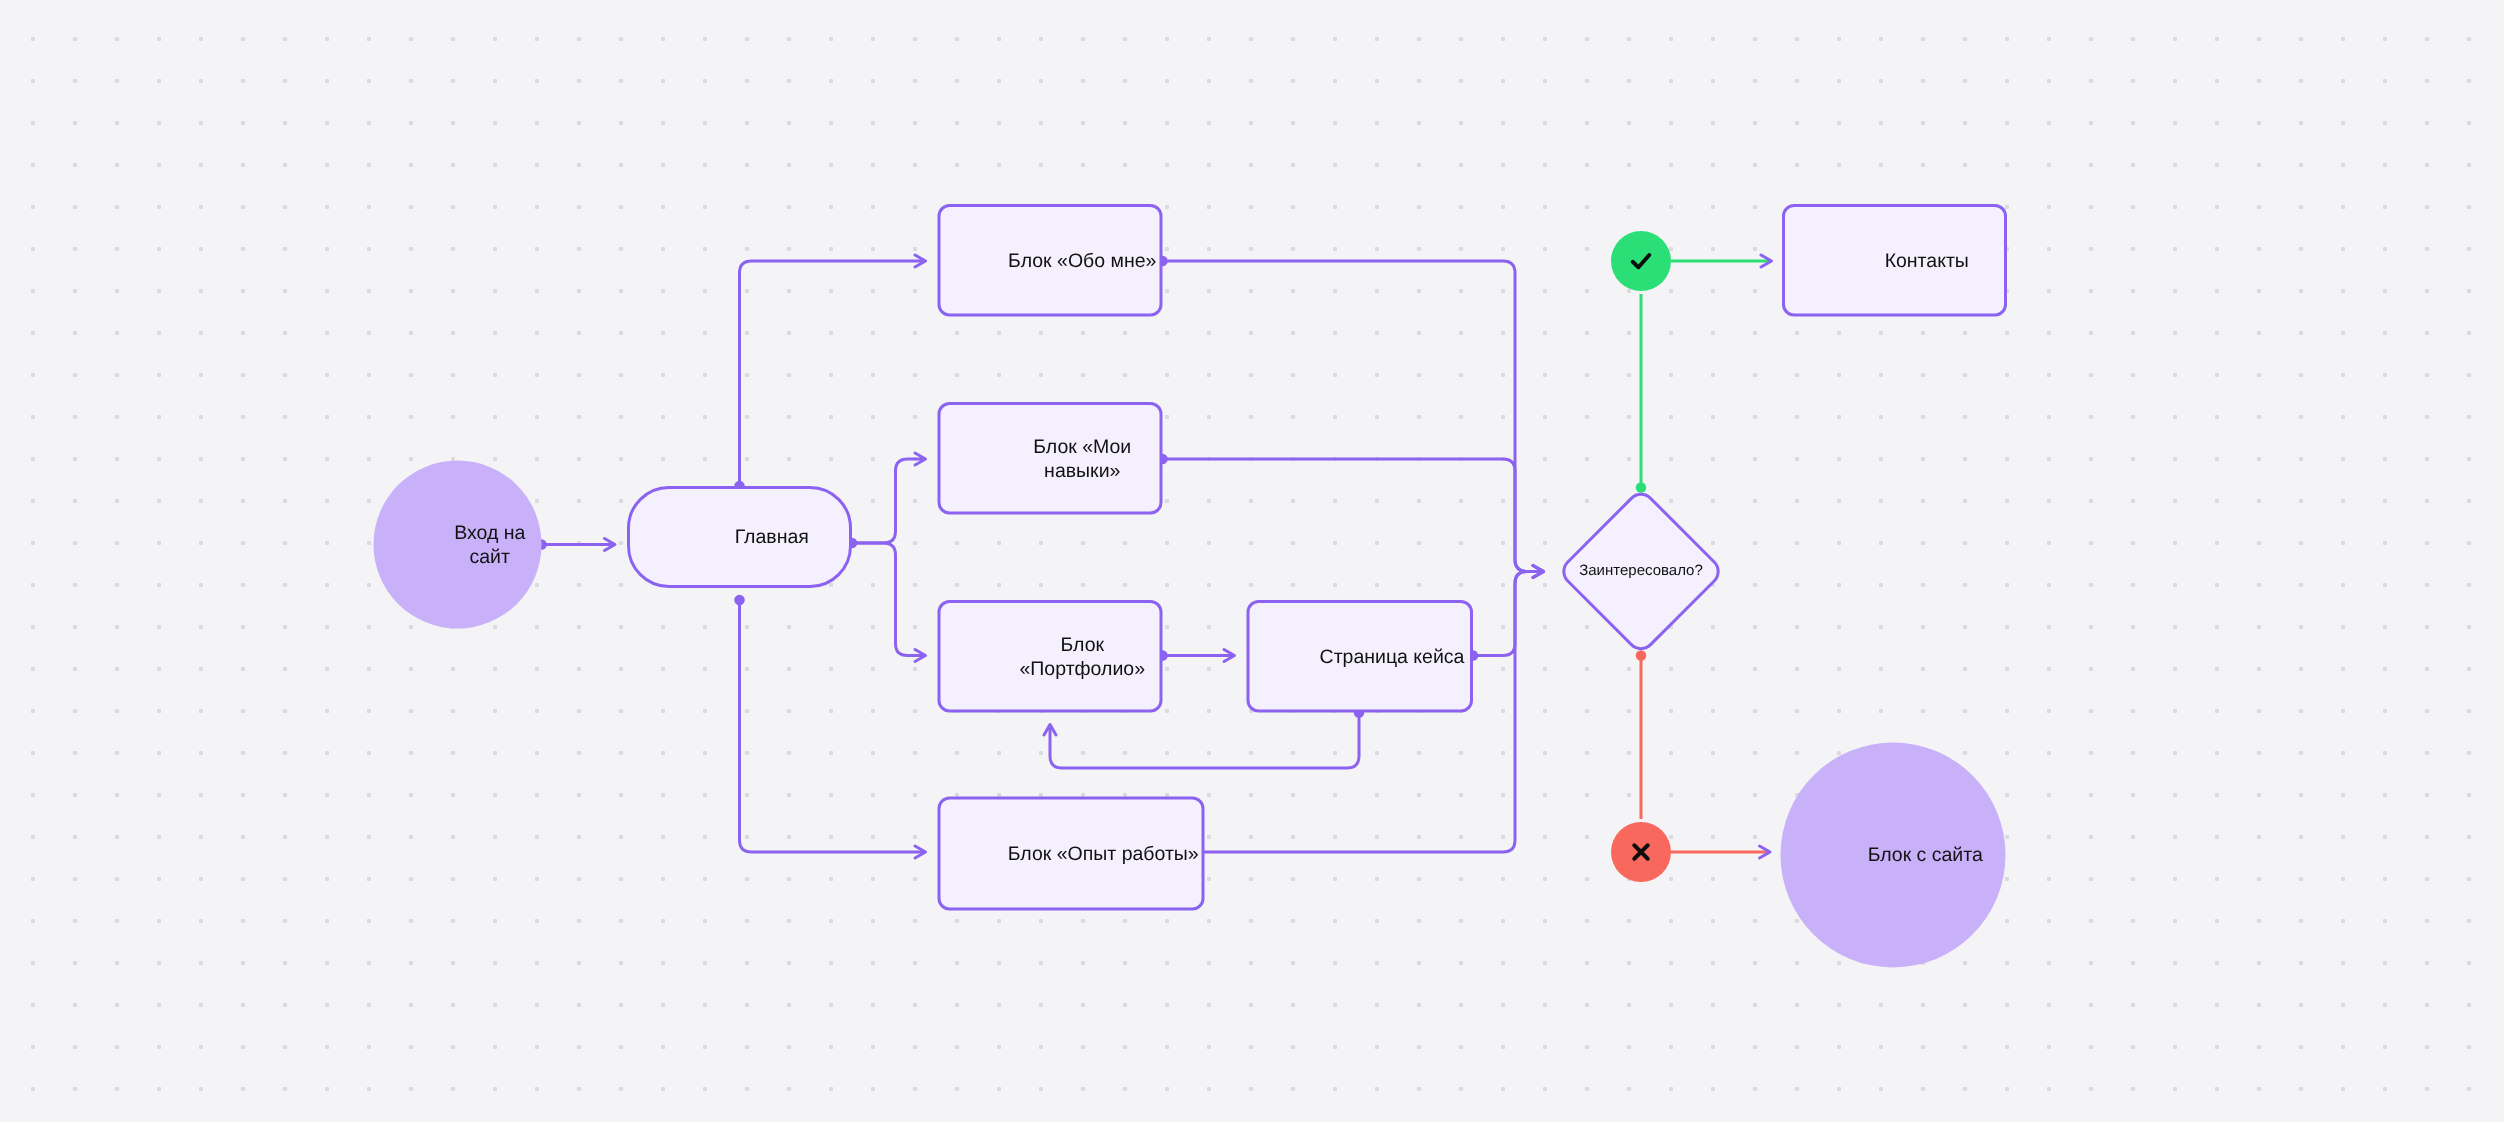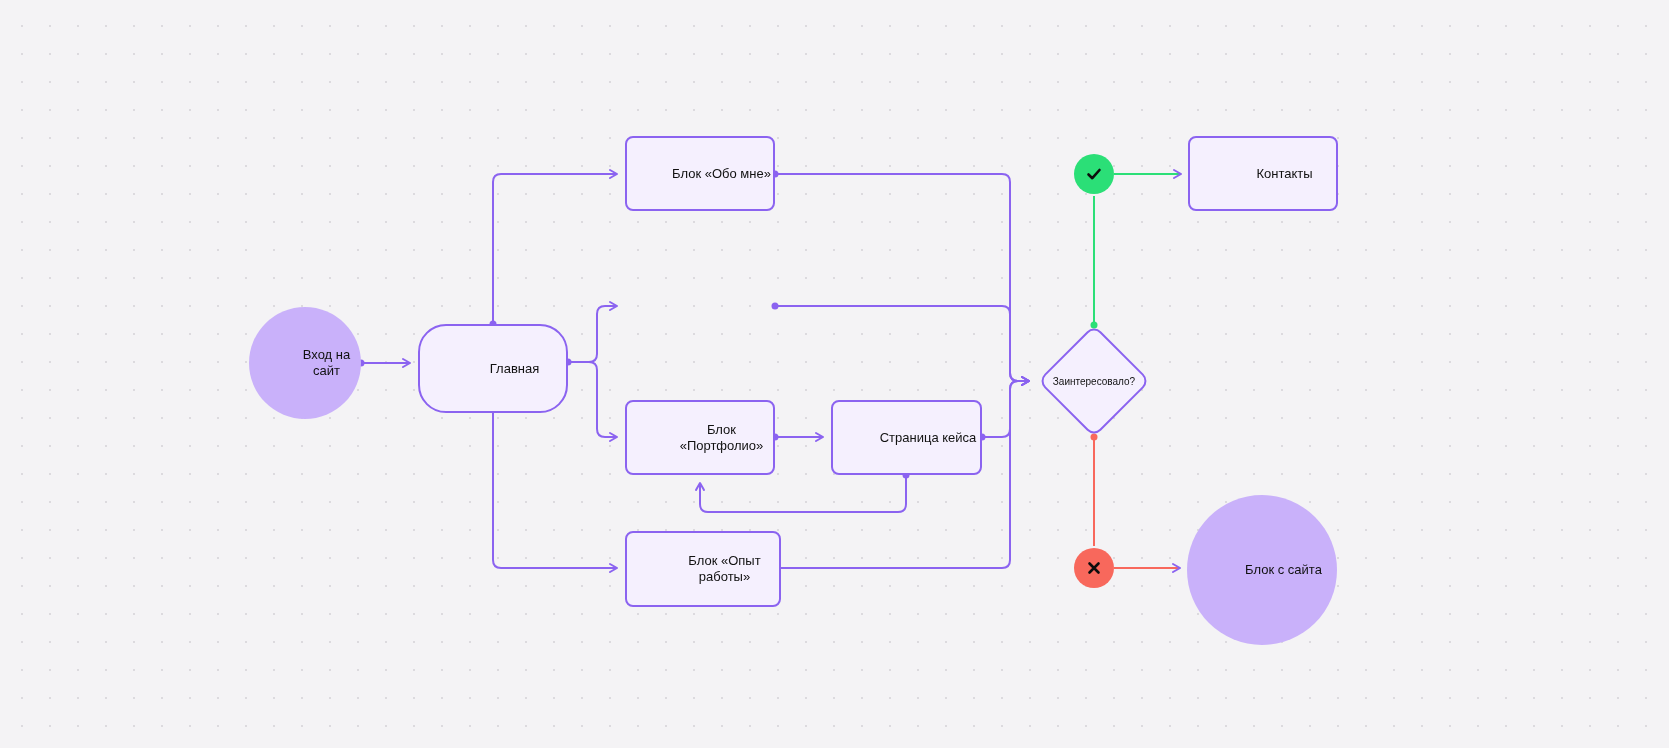"Блок «Мои навыки»" div.node { html: none -> <div> <span>Блок «Мои навыки»</span> </div> }
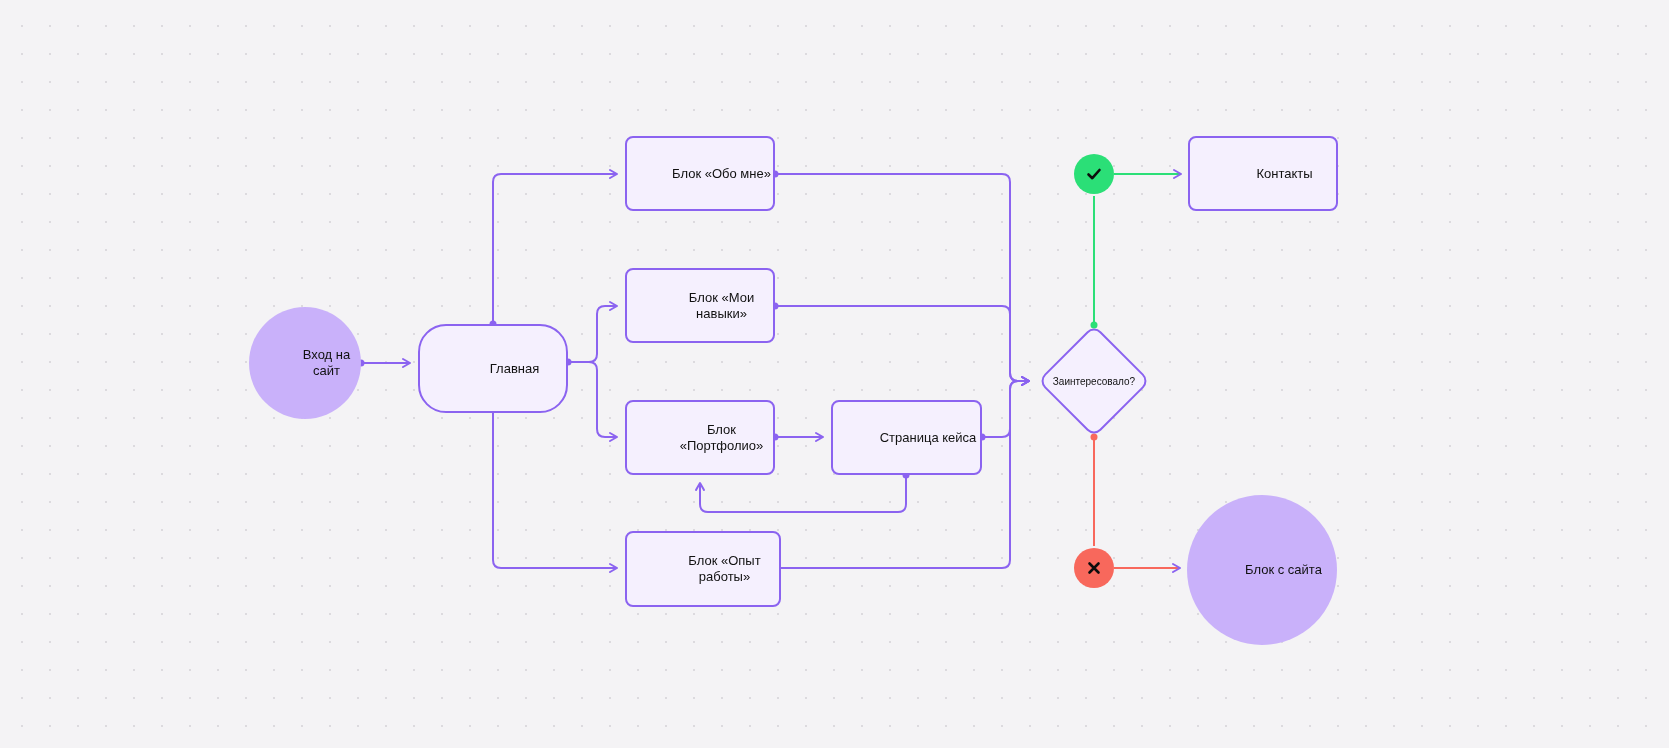"Главная" .n-main { height: 89px -> 68px }
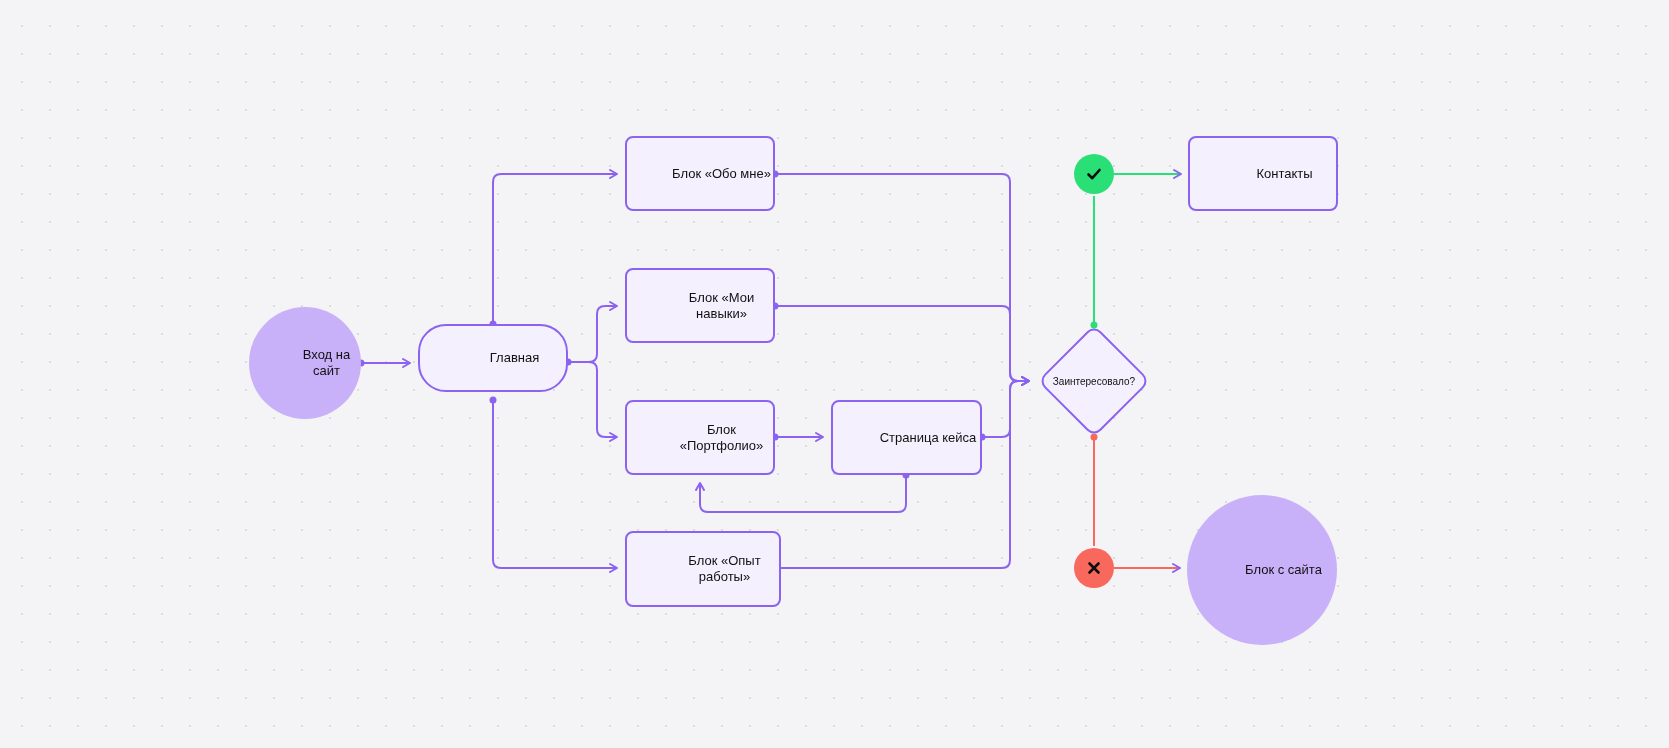"Блок «Опыт работы»" .n-experience { width: 156px -> 178px }
